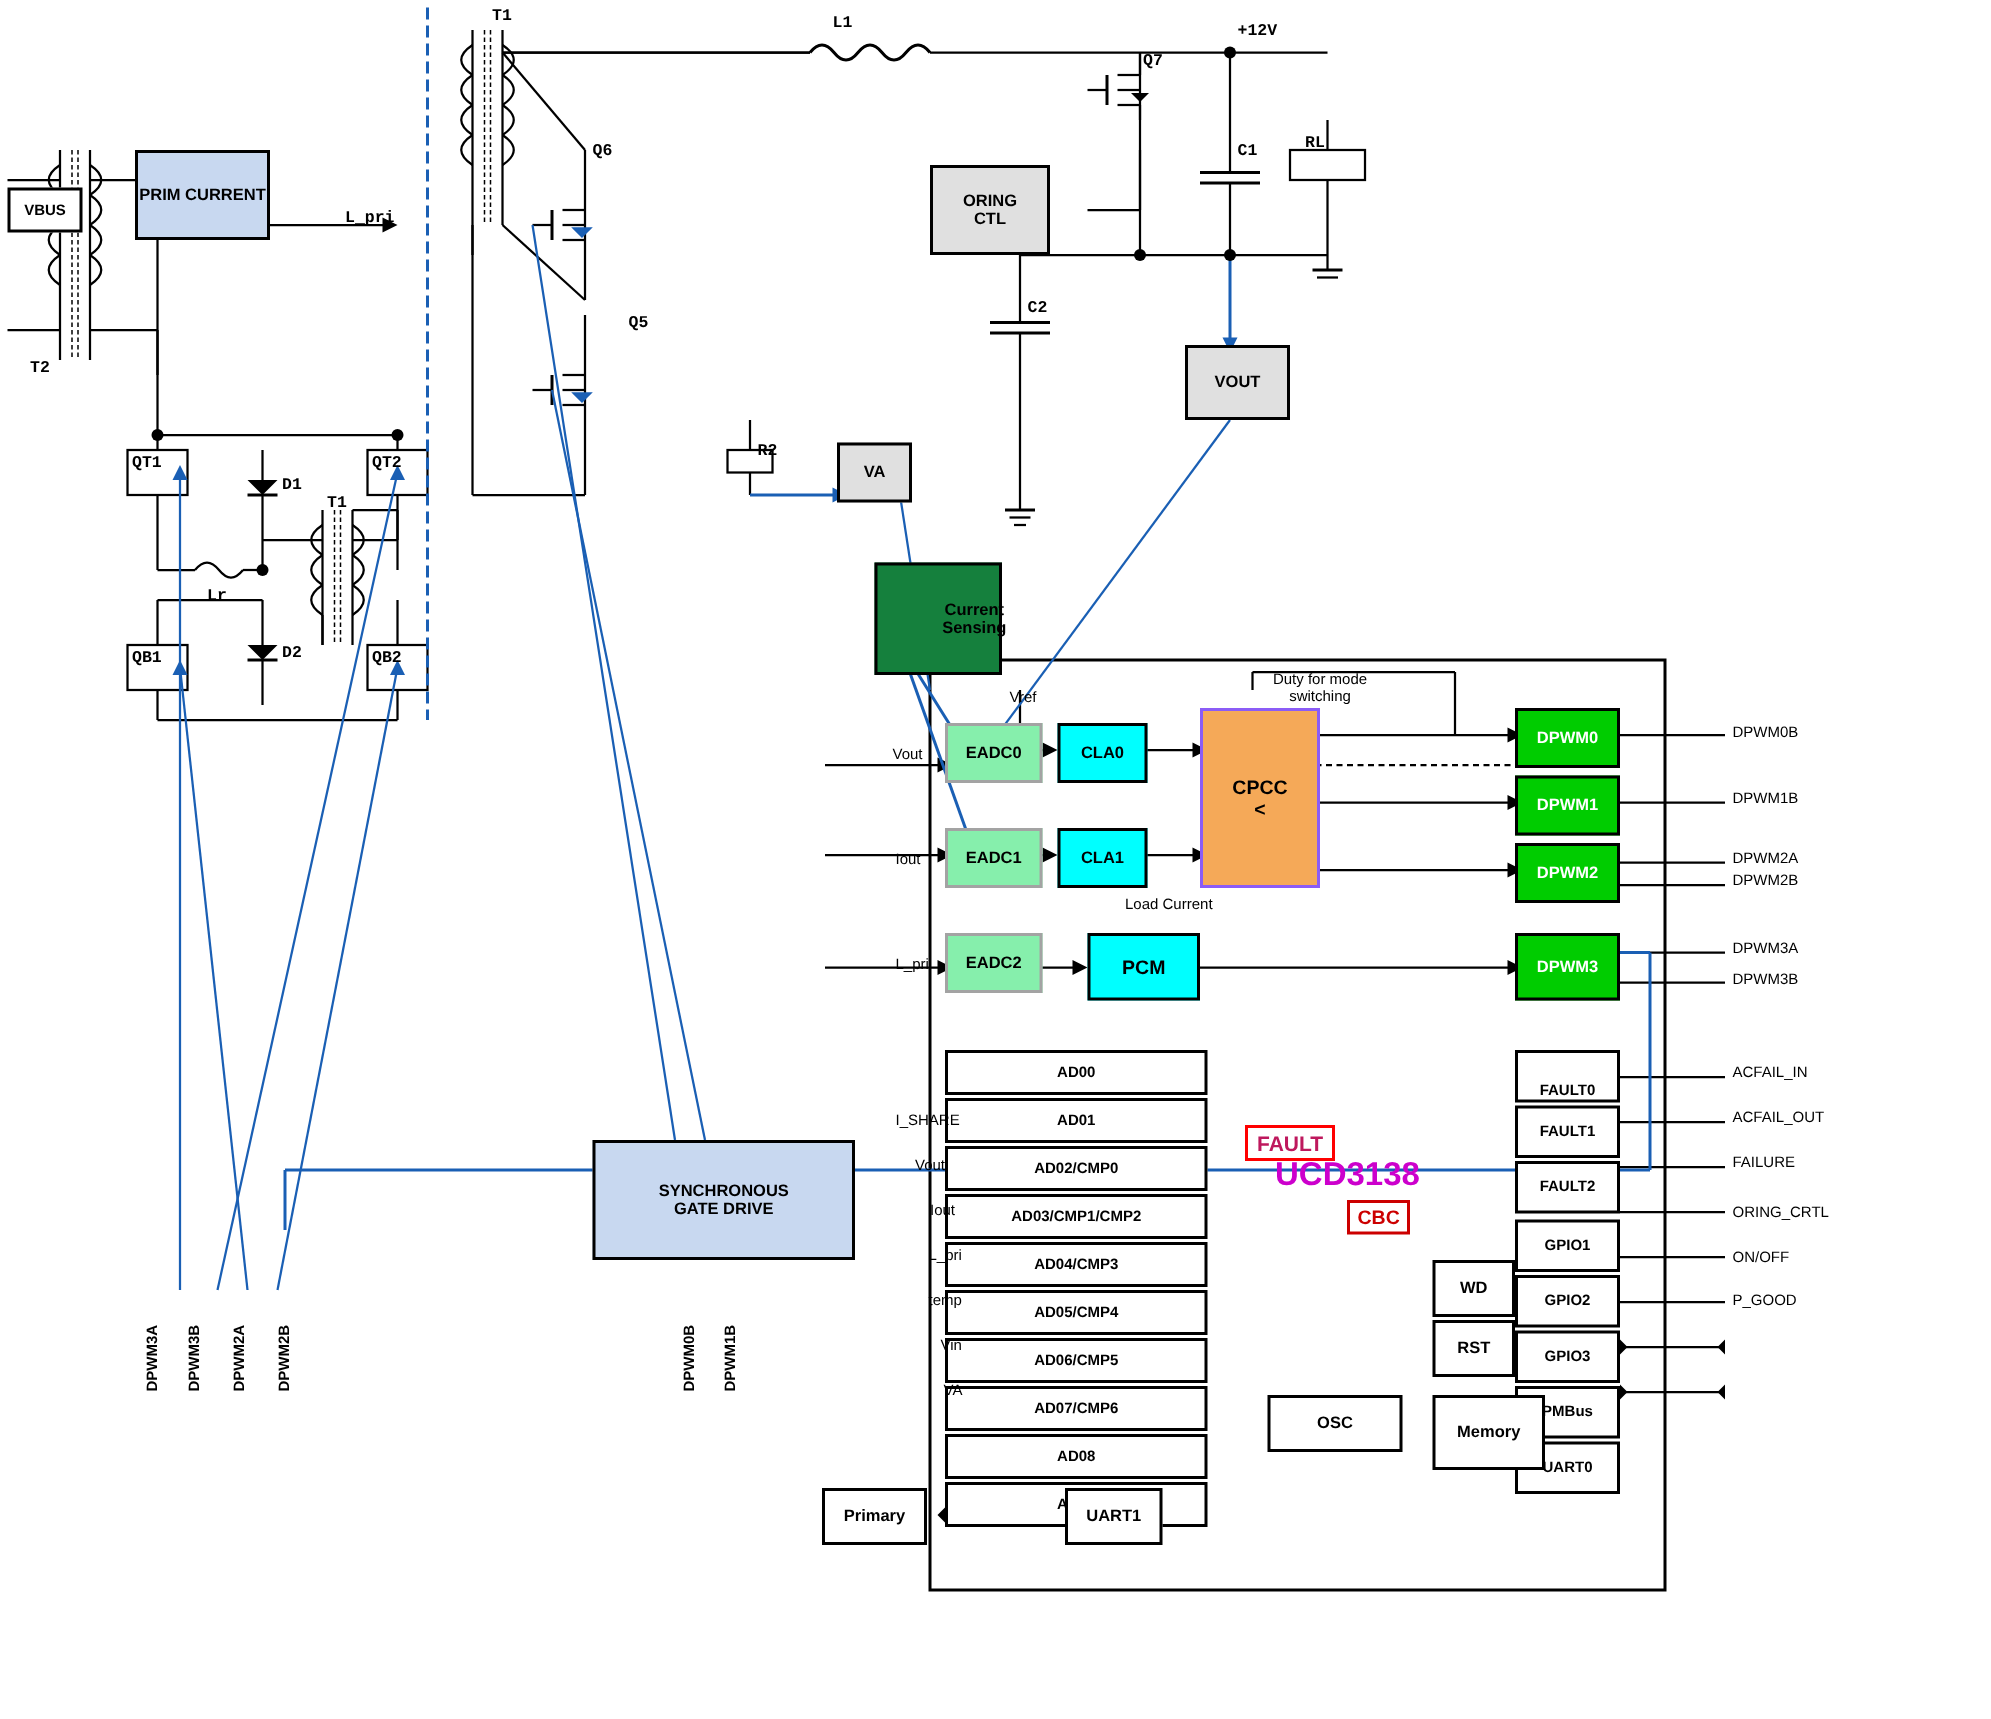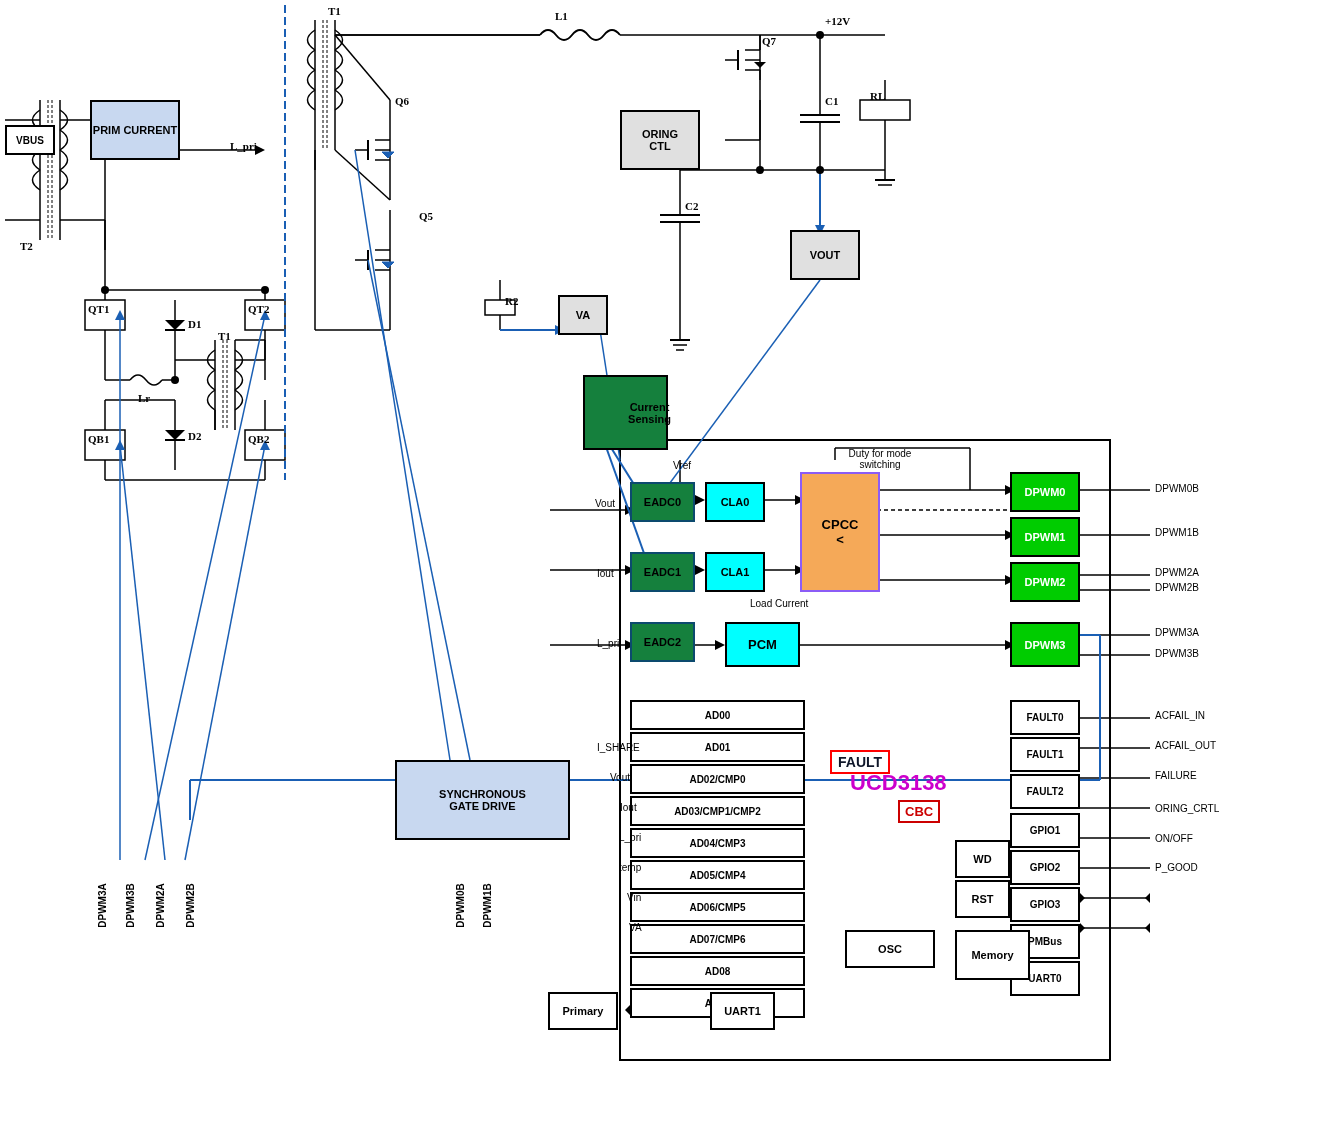"T1" .label { font-family: Liberation Serif, serif -> Liberation Mono, monospace }
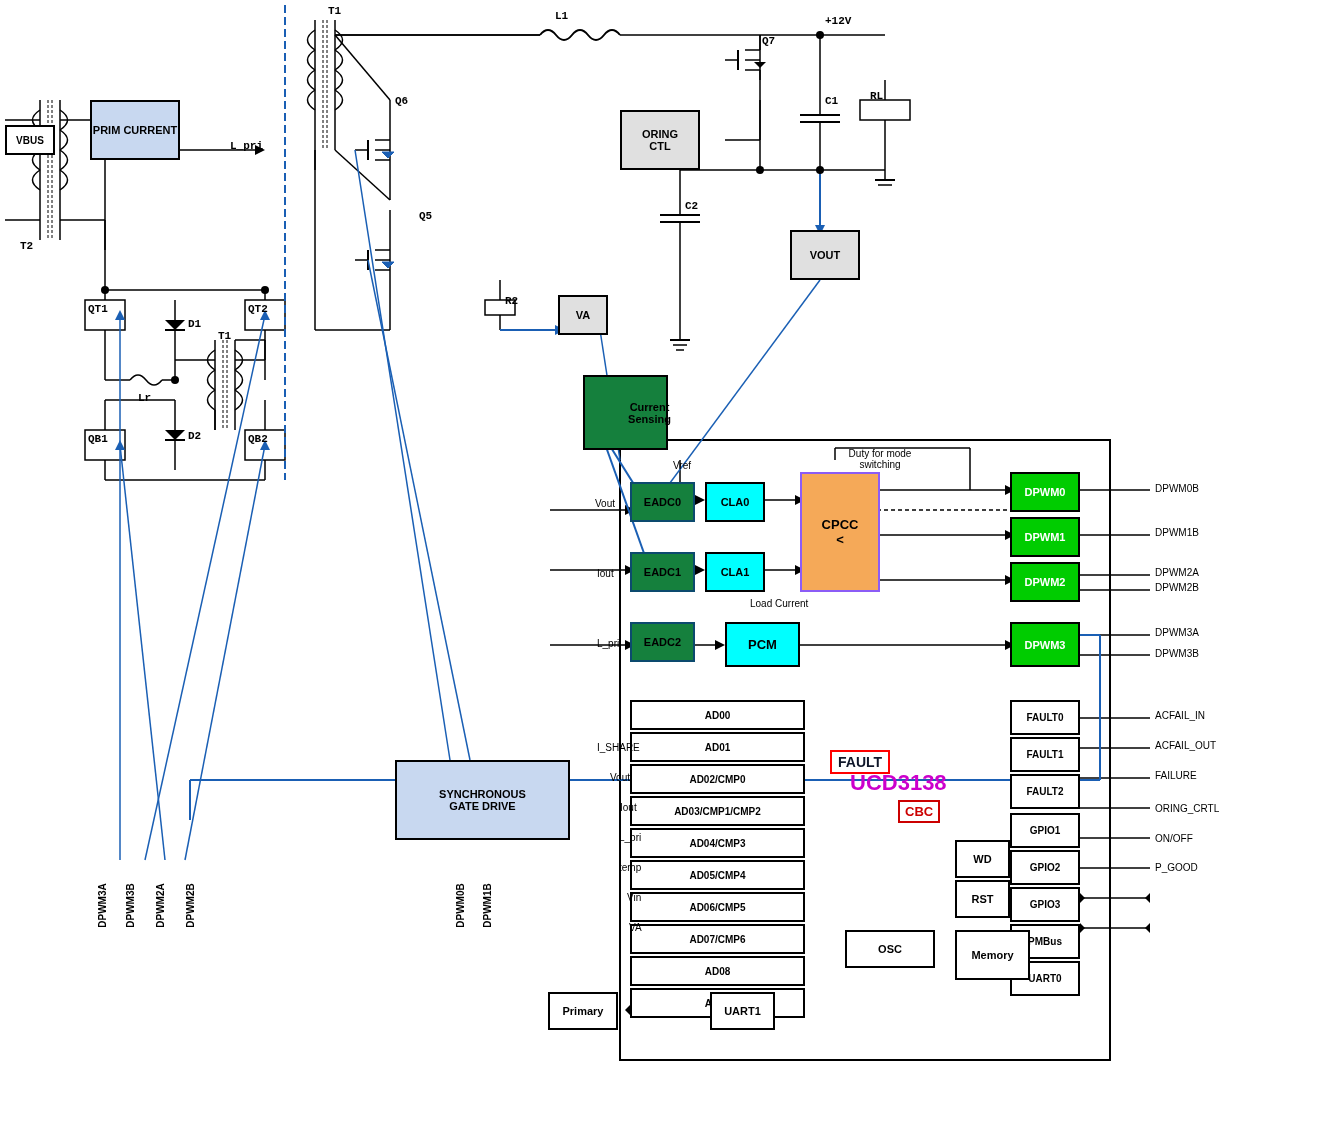"EADC0" .block-yellow { background: #15803d -> #86efac; border: 2px solid #0c4a6e -> 2px solid #a3a3a3 }
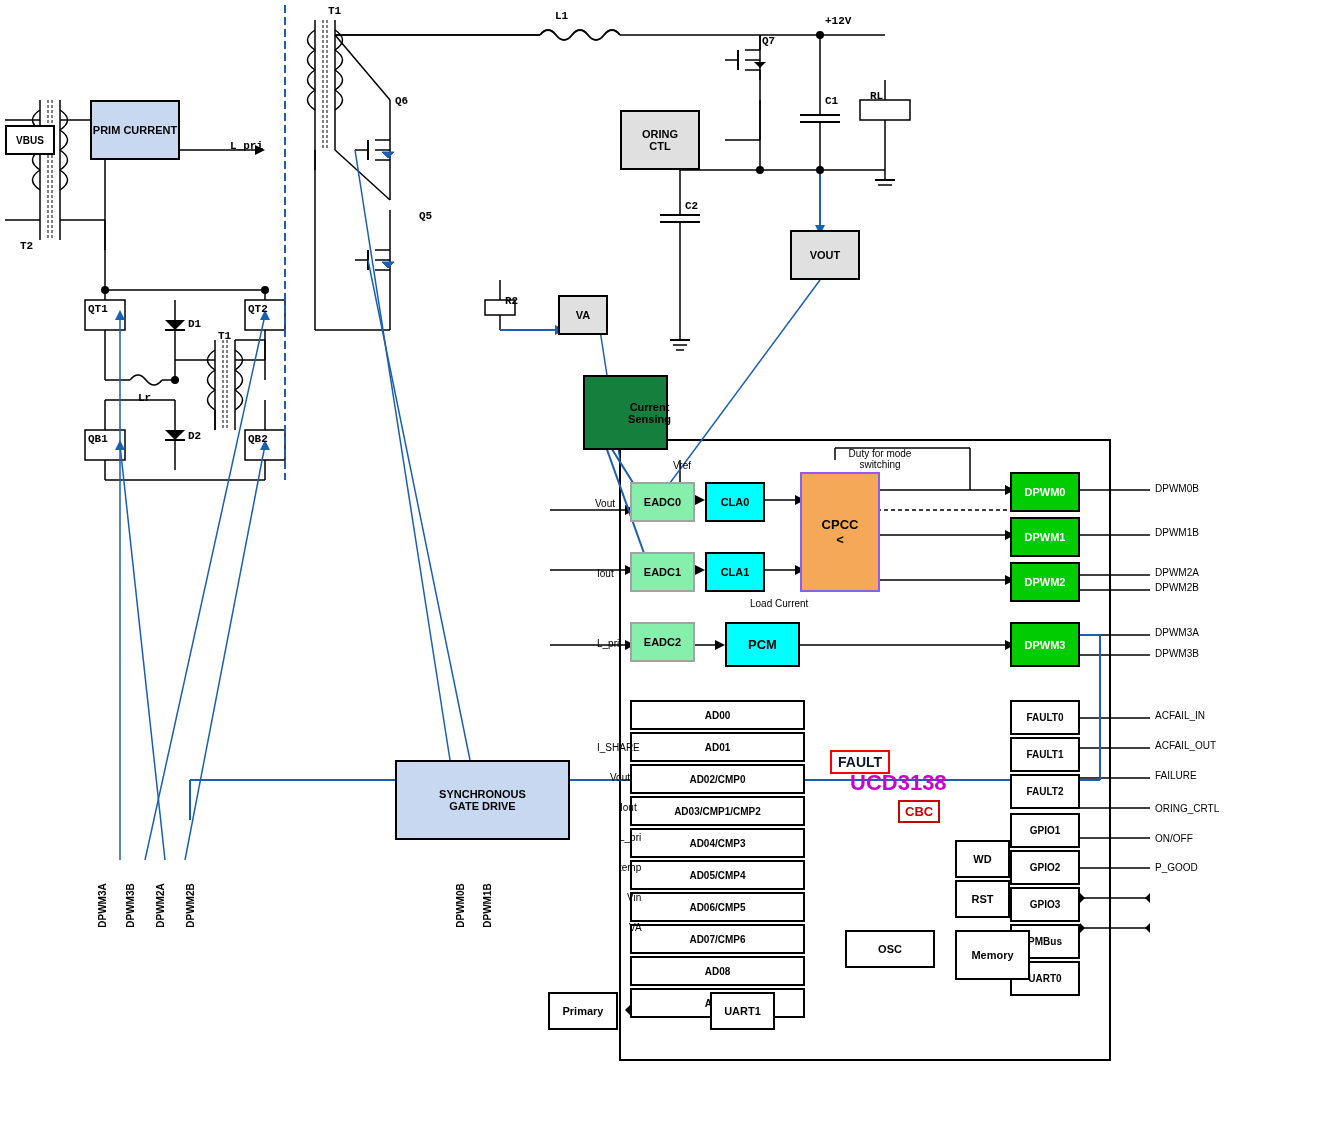"FAULT0" div.block { align-items: none -> flex-end }
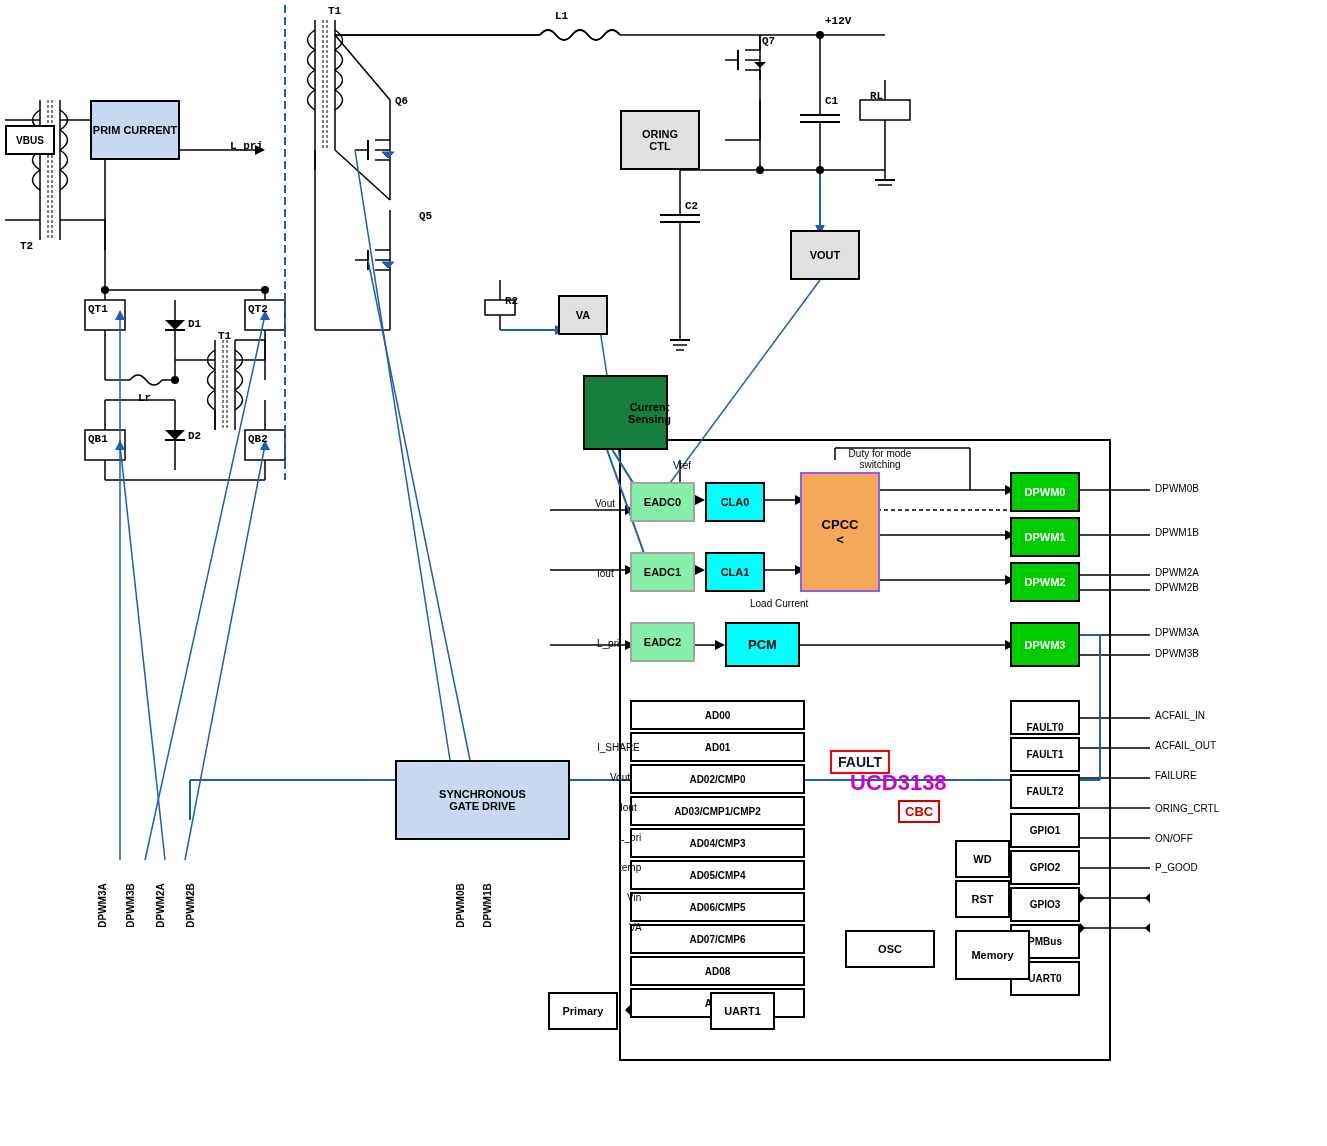"FAULT" .fault-label { color: #0f172a -> #be185d }
